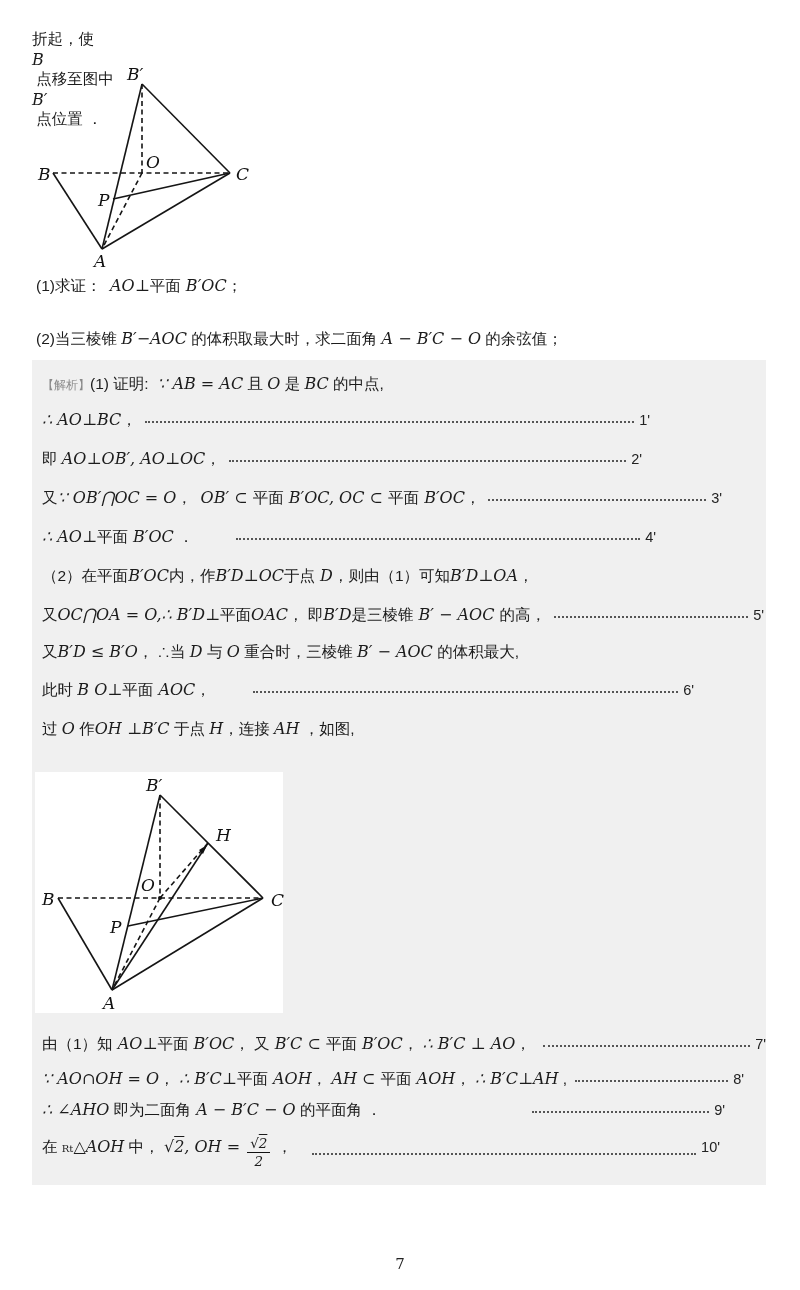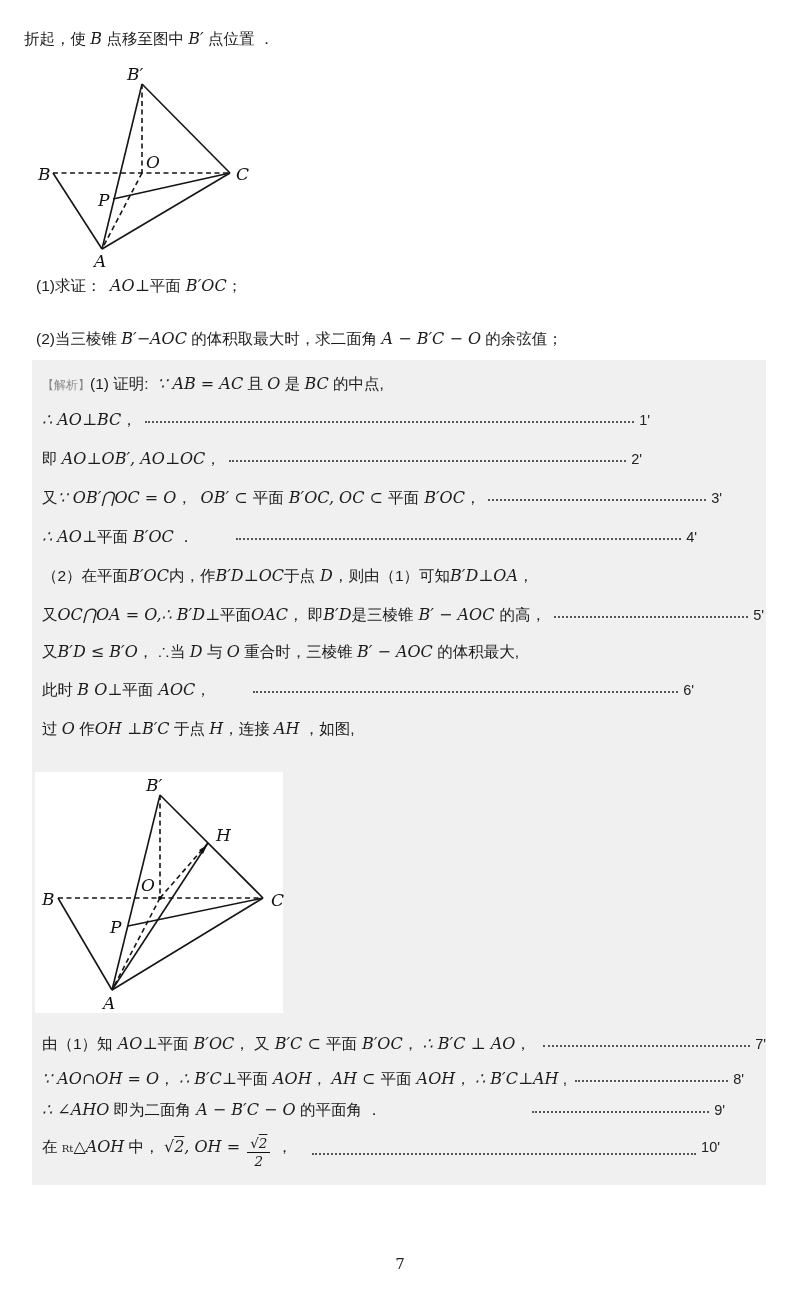"折起，使" div.abs { flex-direction: none -> column; left: 24px -> 32px }
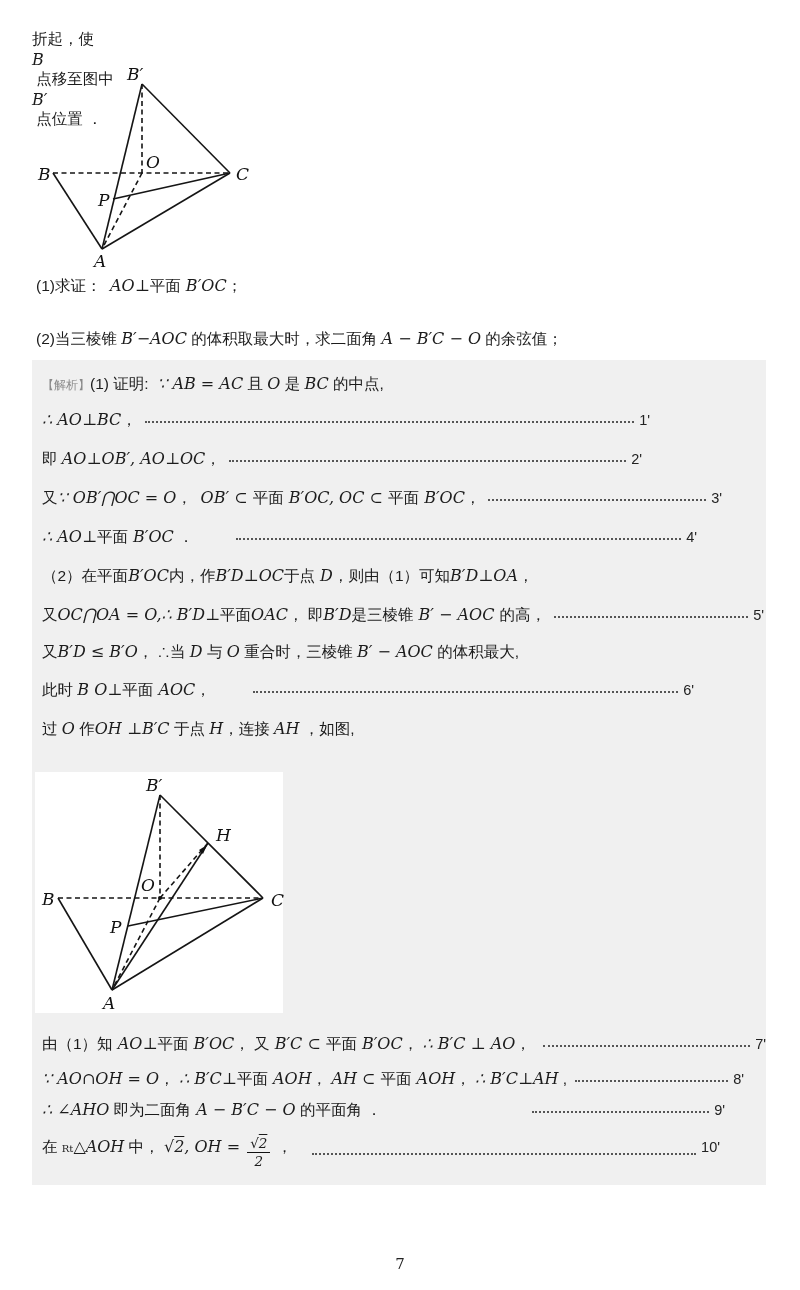"∴ AO⊥" div.sol-line { padding-right: 69px -> 110px }
